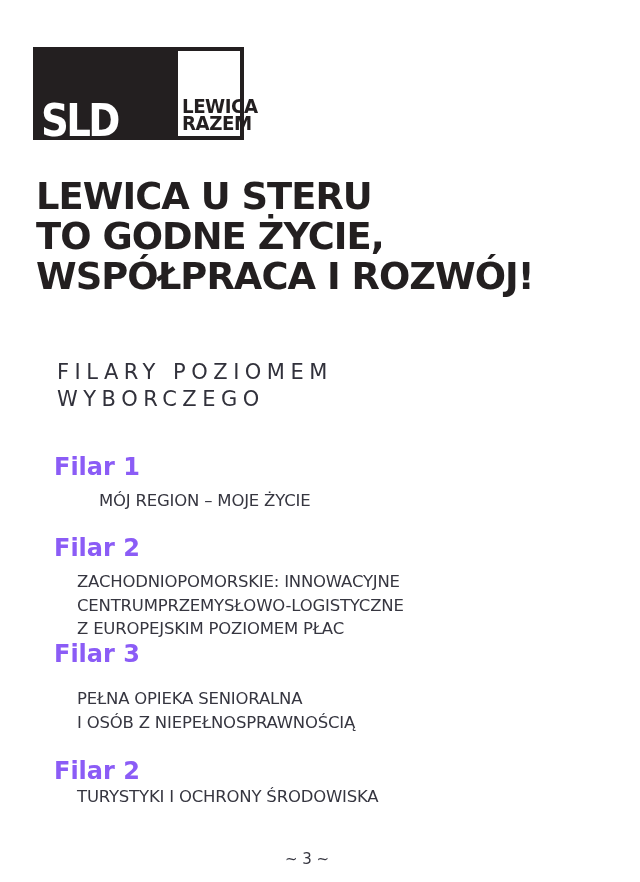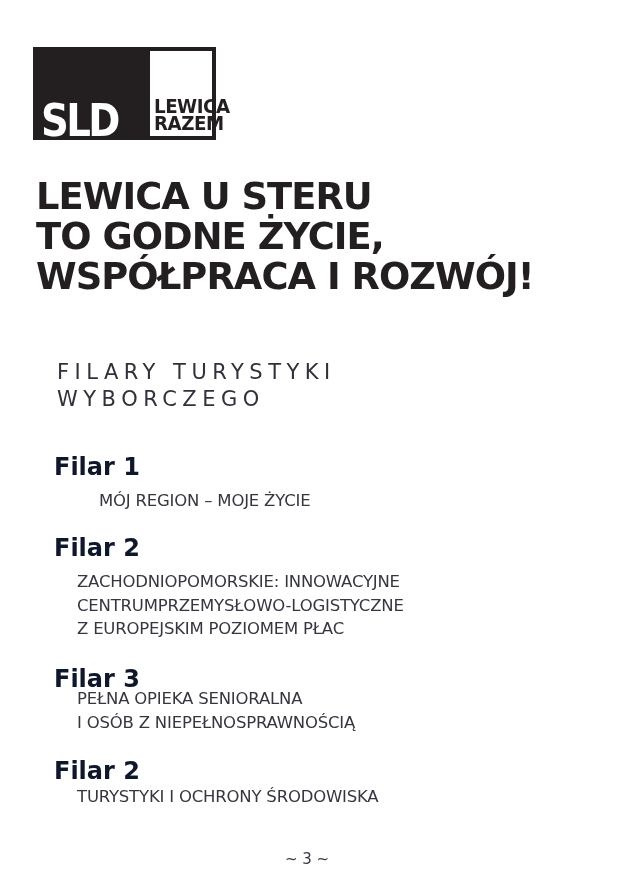"SLD" .logo-black { padding-left: none -> 28px }
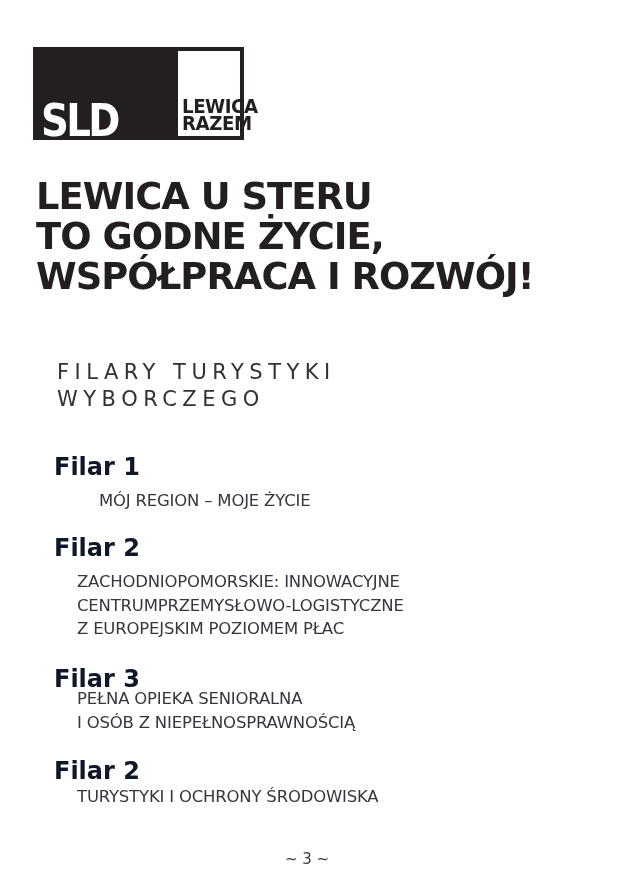"FILARY TURYSTYKI" div { text: TURYSTYKI -> POZIOMEM }
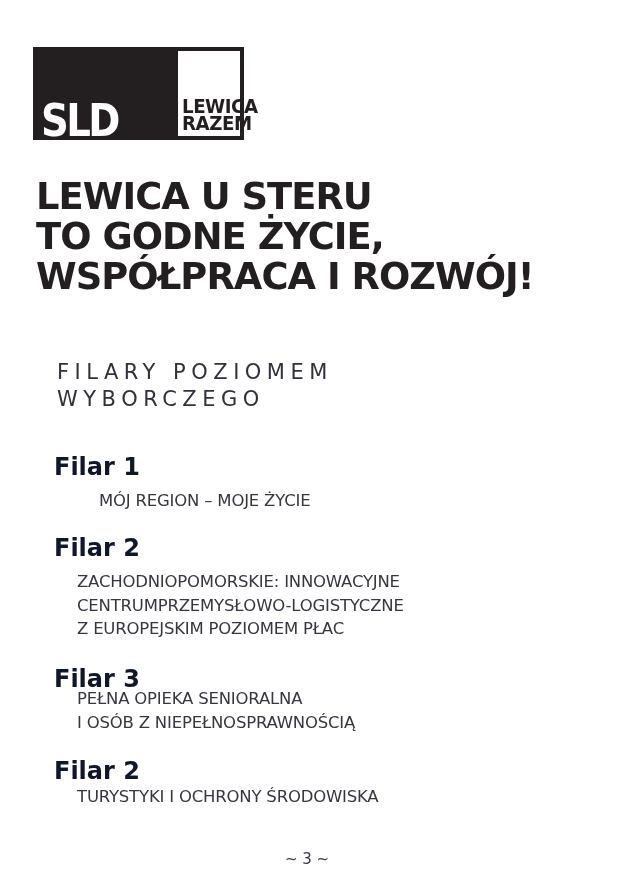"Filar 1" .pillar-heading { color: #0f172a -> #8b5cf6 }
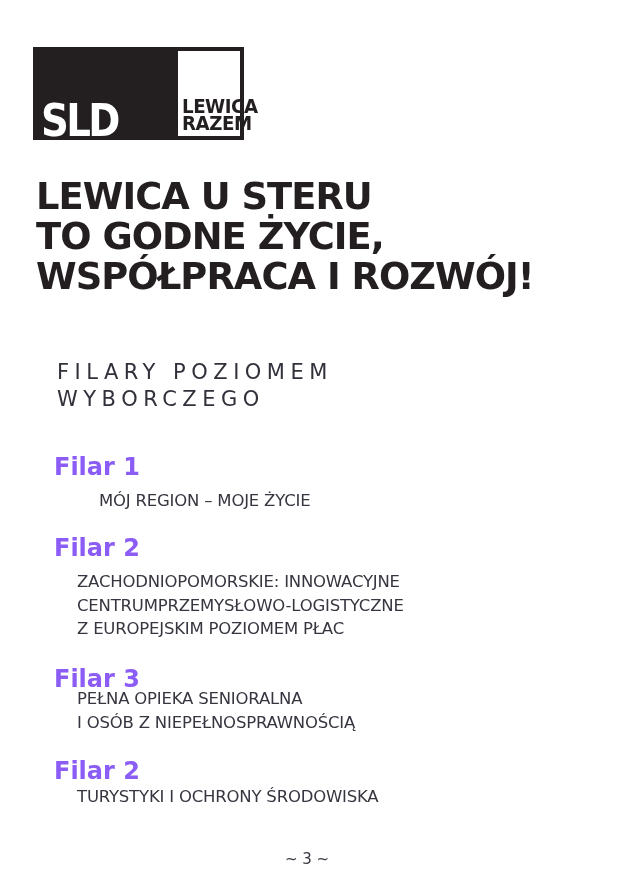"Filar 3" .p3h { top: 665px -> 640px }
